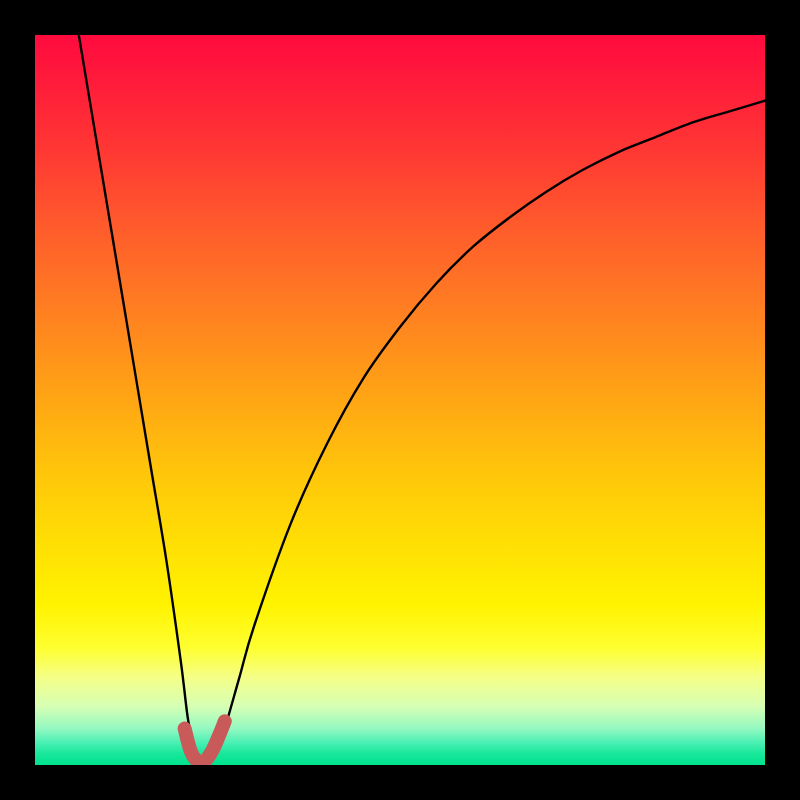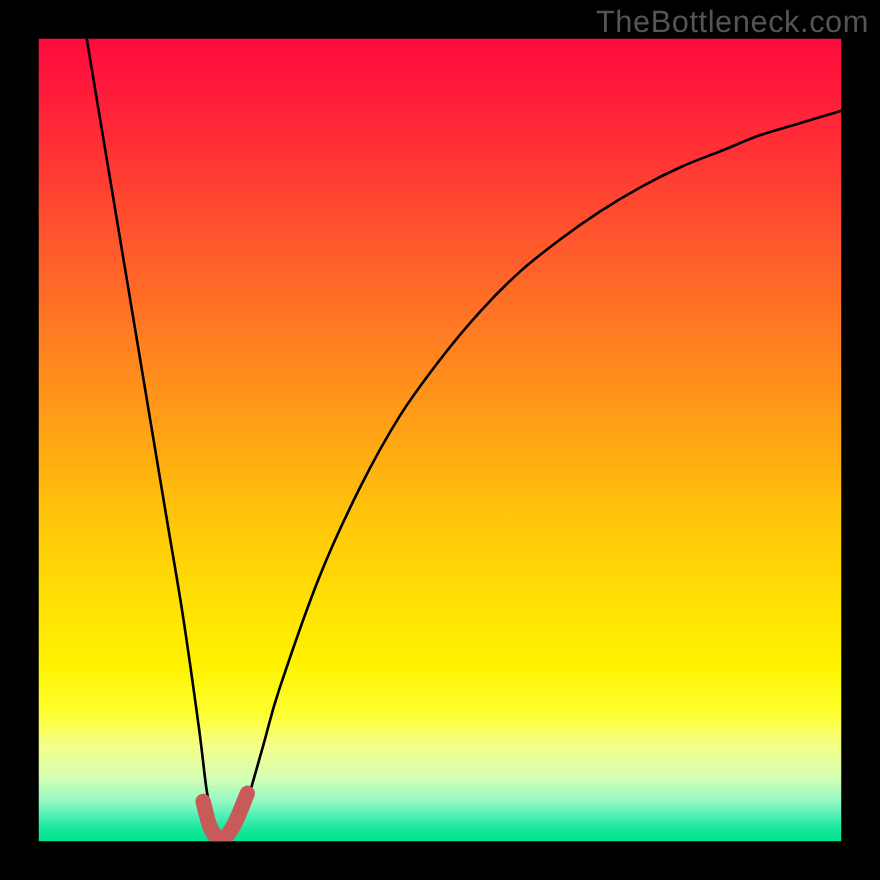"TheBottleneck.com" div.watermark { html: <div>TheBottleneck.com</div> -> none }
